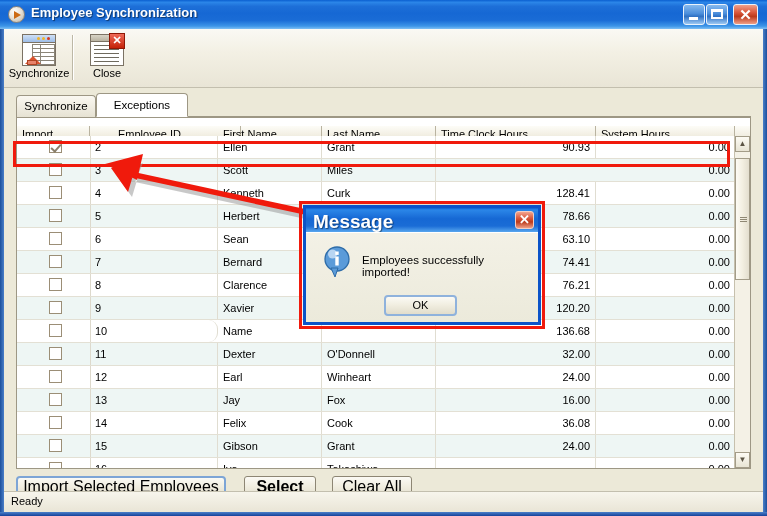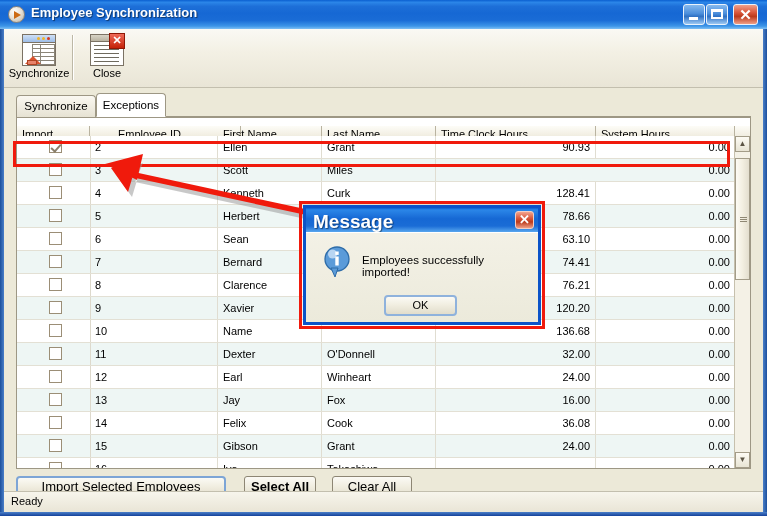"Exceptions" #tab-exc { width: 70px -> 92px }
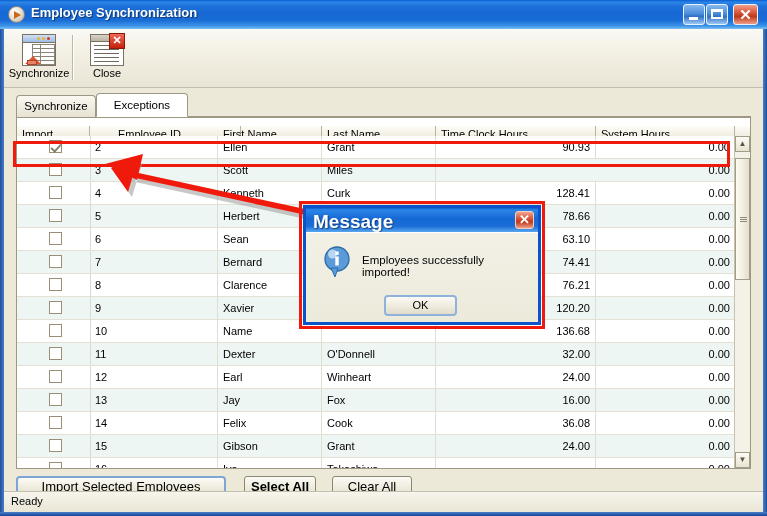"10" div.cell { border-radius: none -> 9px }
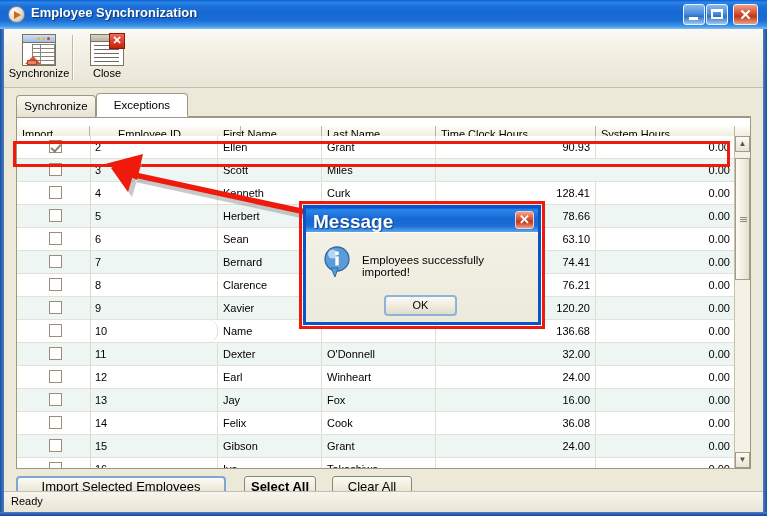"Import Selected Employees" .btn { font-size: 13px -> 16px }
